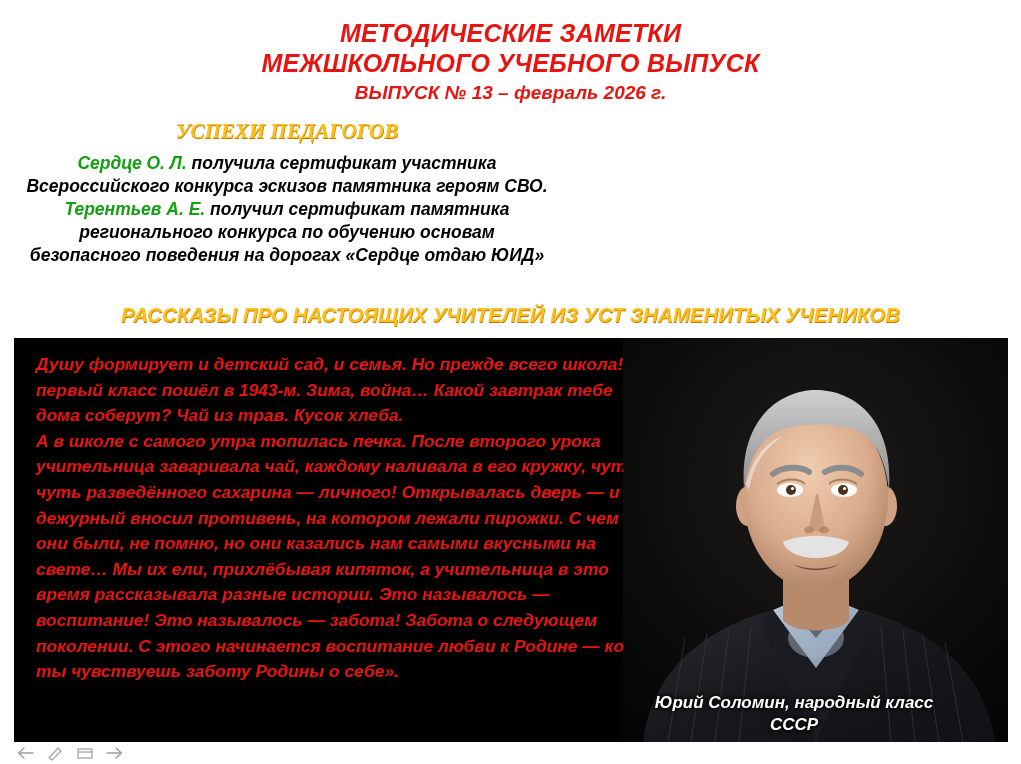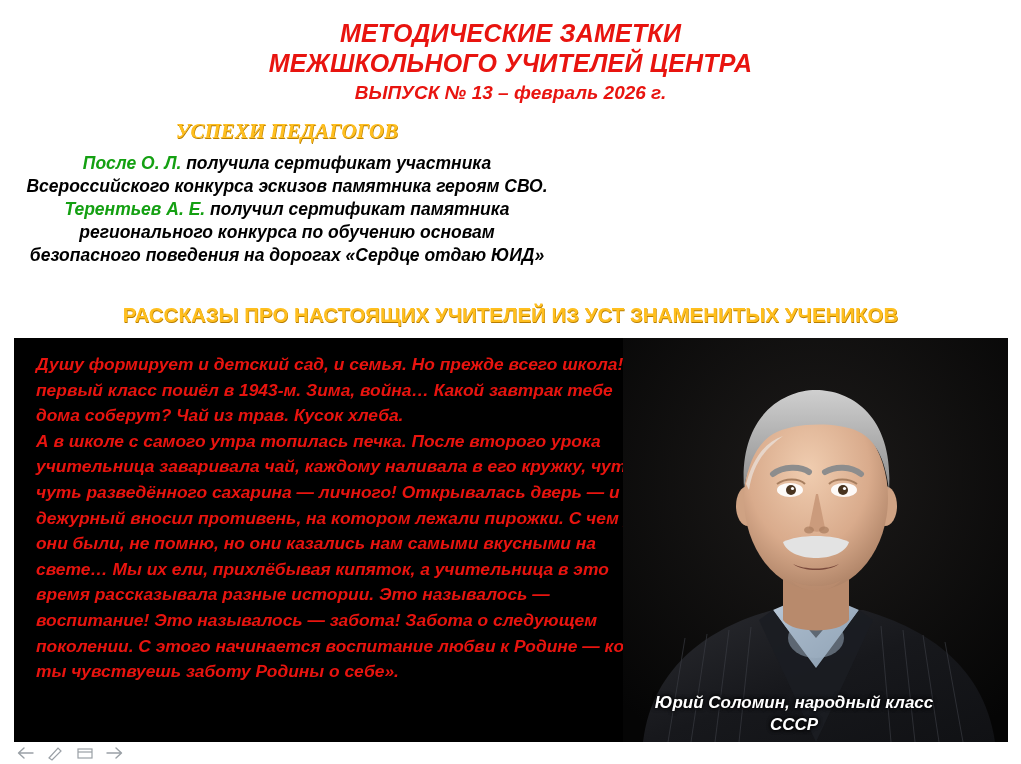"МЕЖШКОЛЬНОГО УЧИТЕЛЕЙ ЦЕНТРА" div.title-line { text: УЧИТЕЛЕЙ ЦЕНТРА -> УЧЕБНОГО ВЫПУСК }
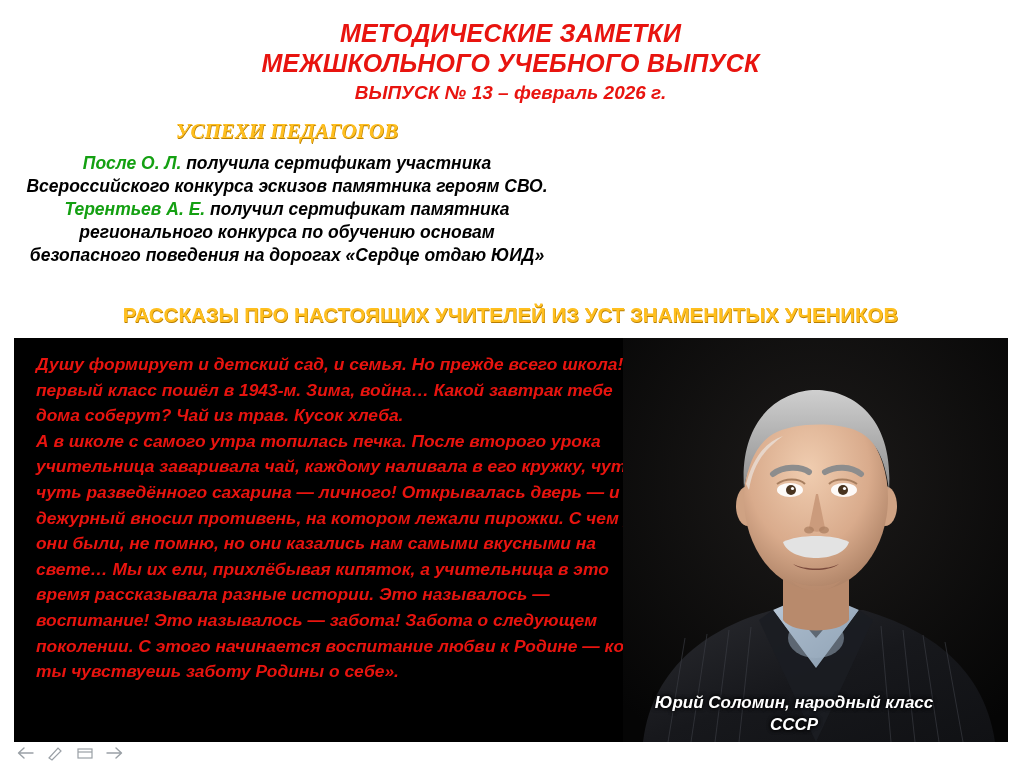"После О. Л." span.green { text: После -> Сердце }
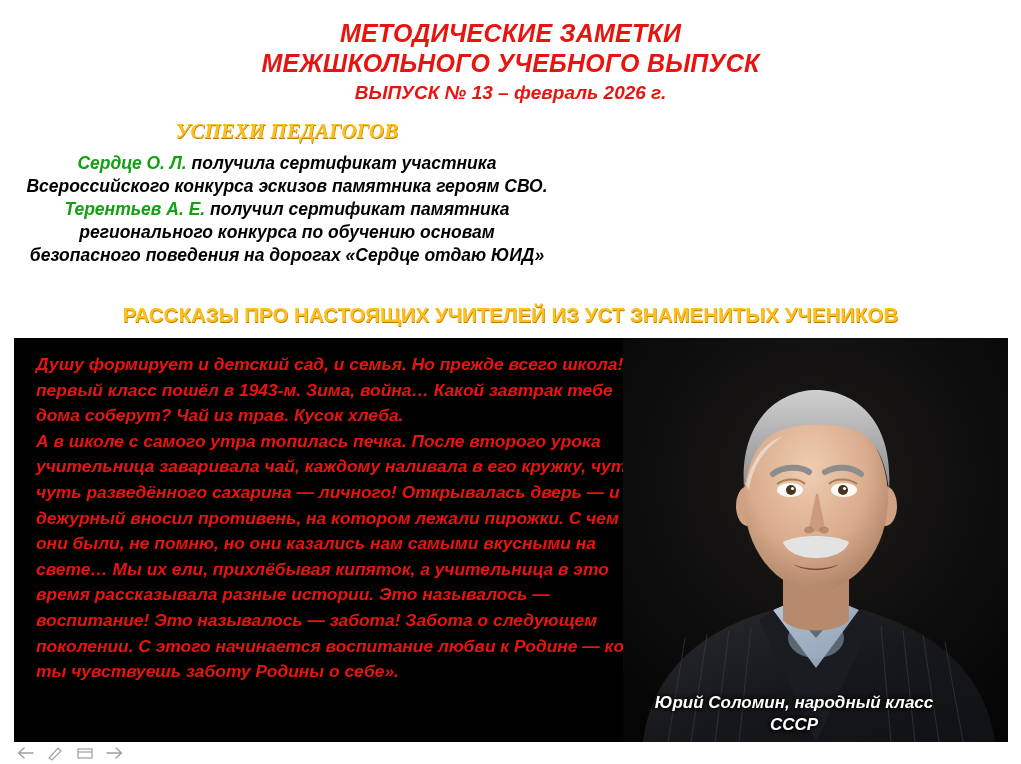"РАССКАЗЫ ПРО НАСТОЯЩИХ УЧИТЕЛЕЙ ИЗ" .wide-head { font-style: none -> italic }
